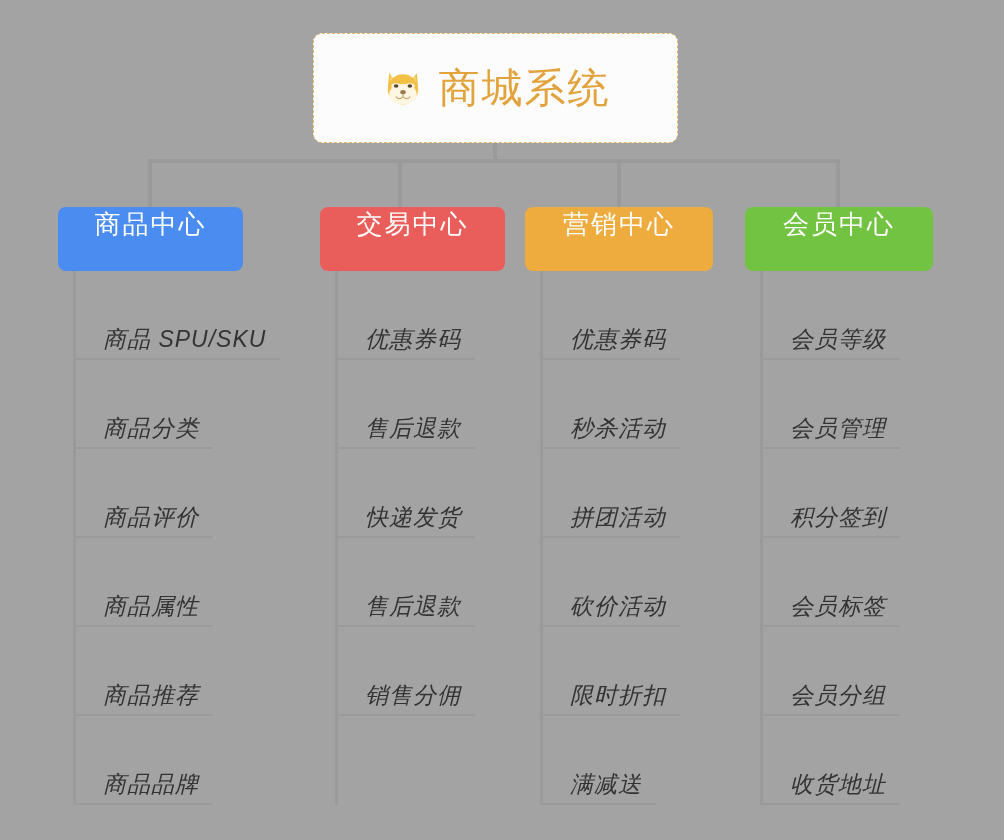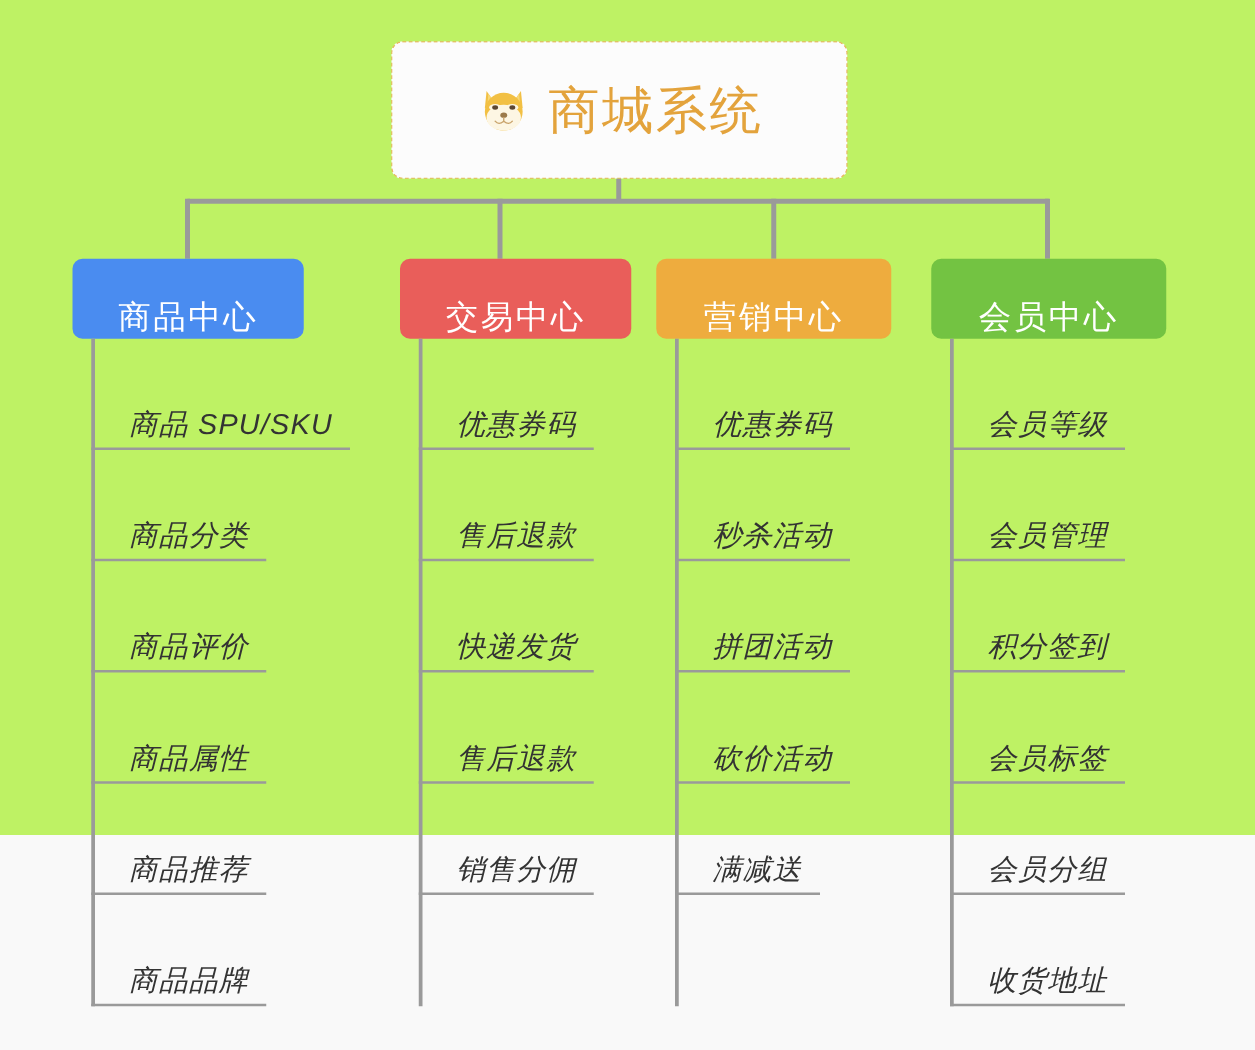"商城系统" #mindmap { background: #bef264 -> #a3a3a3; height: 668px -> 840px }
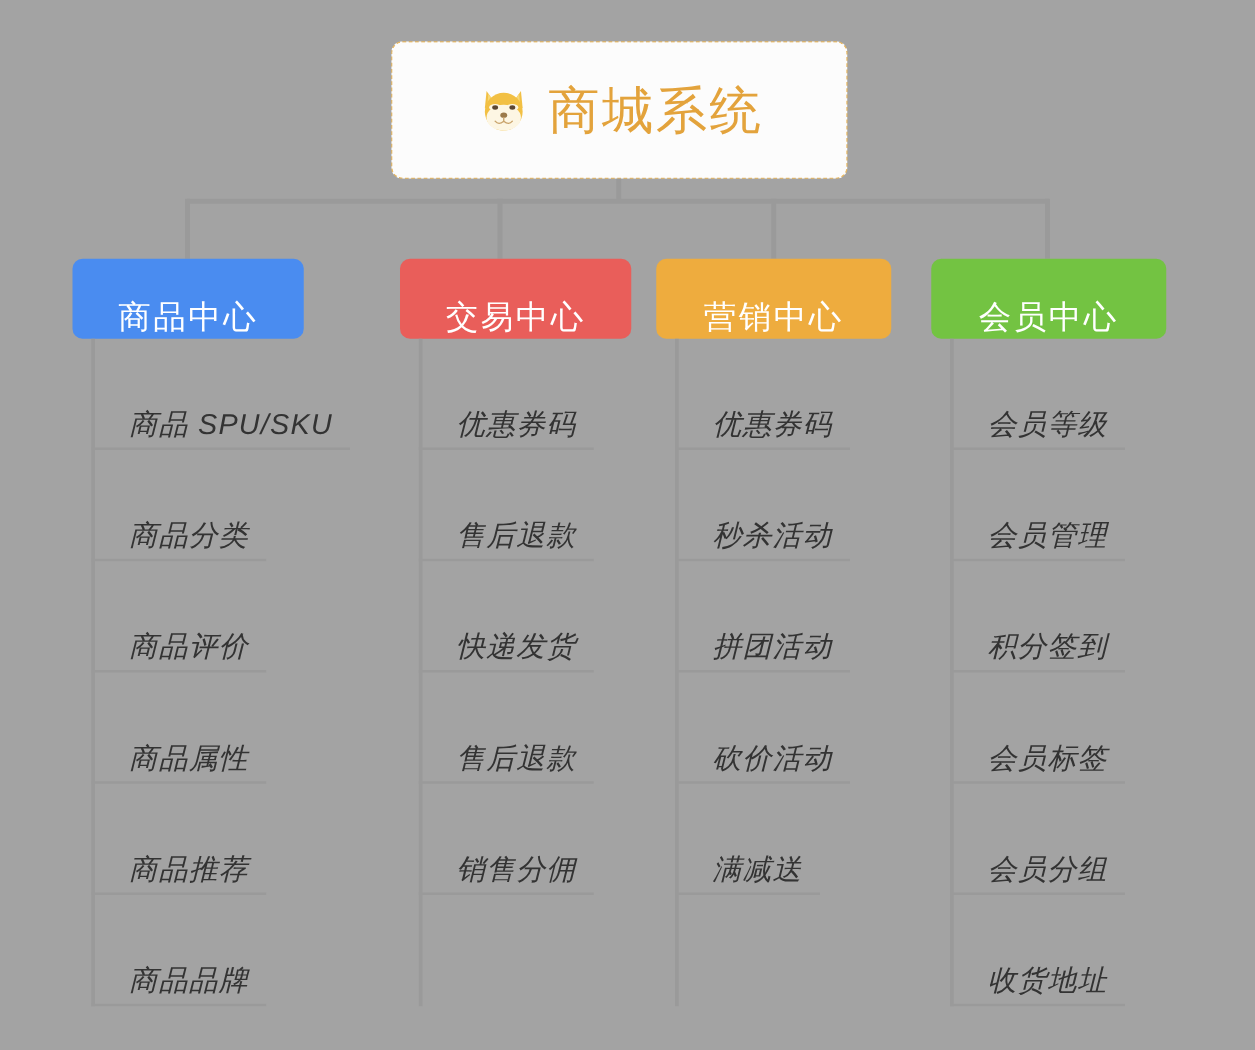"商品中心" .cat-header { align-items: flex-end -> flex-start }
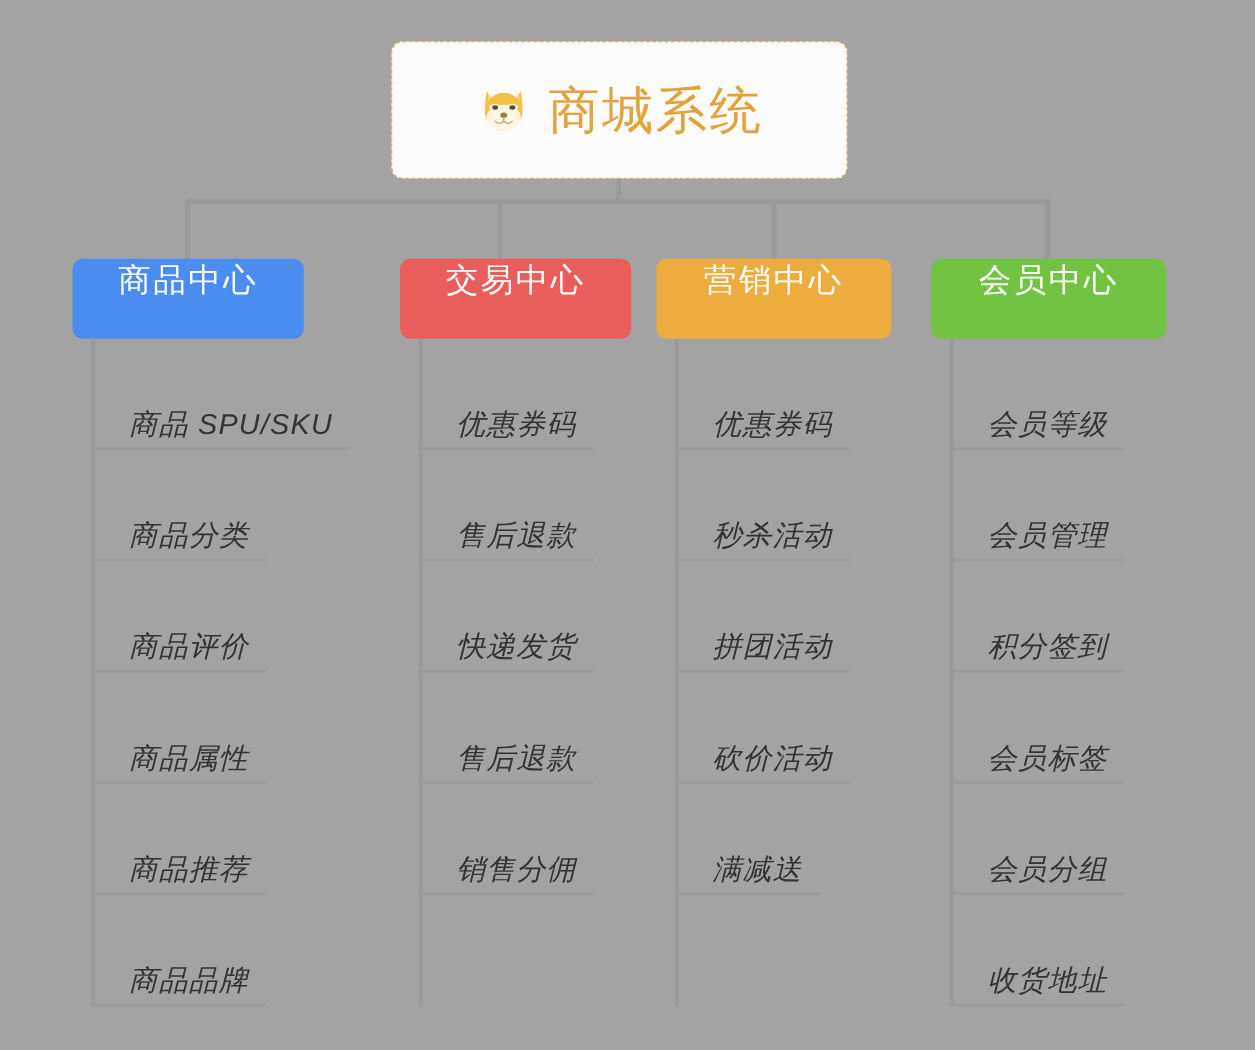"限时折扣" div.leaf { html: none -> <div> <span><span>限时折扣</span></span> </div> }
